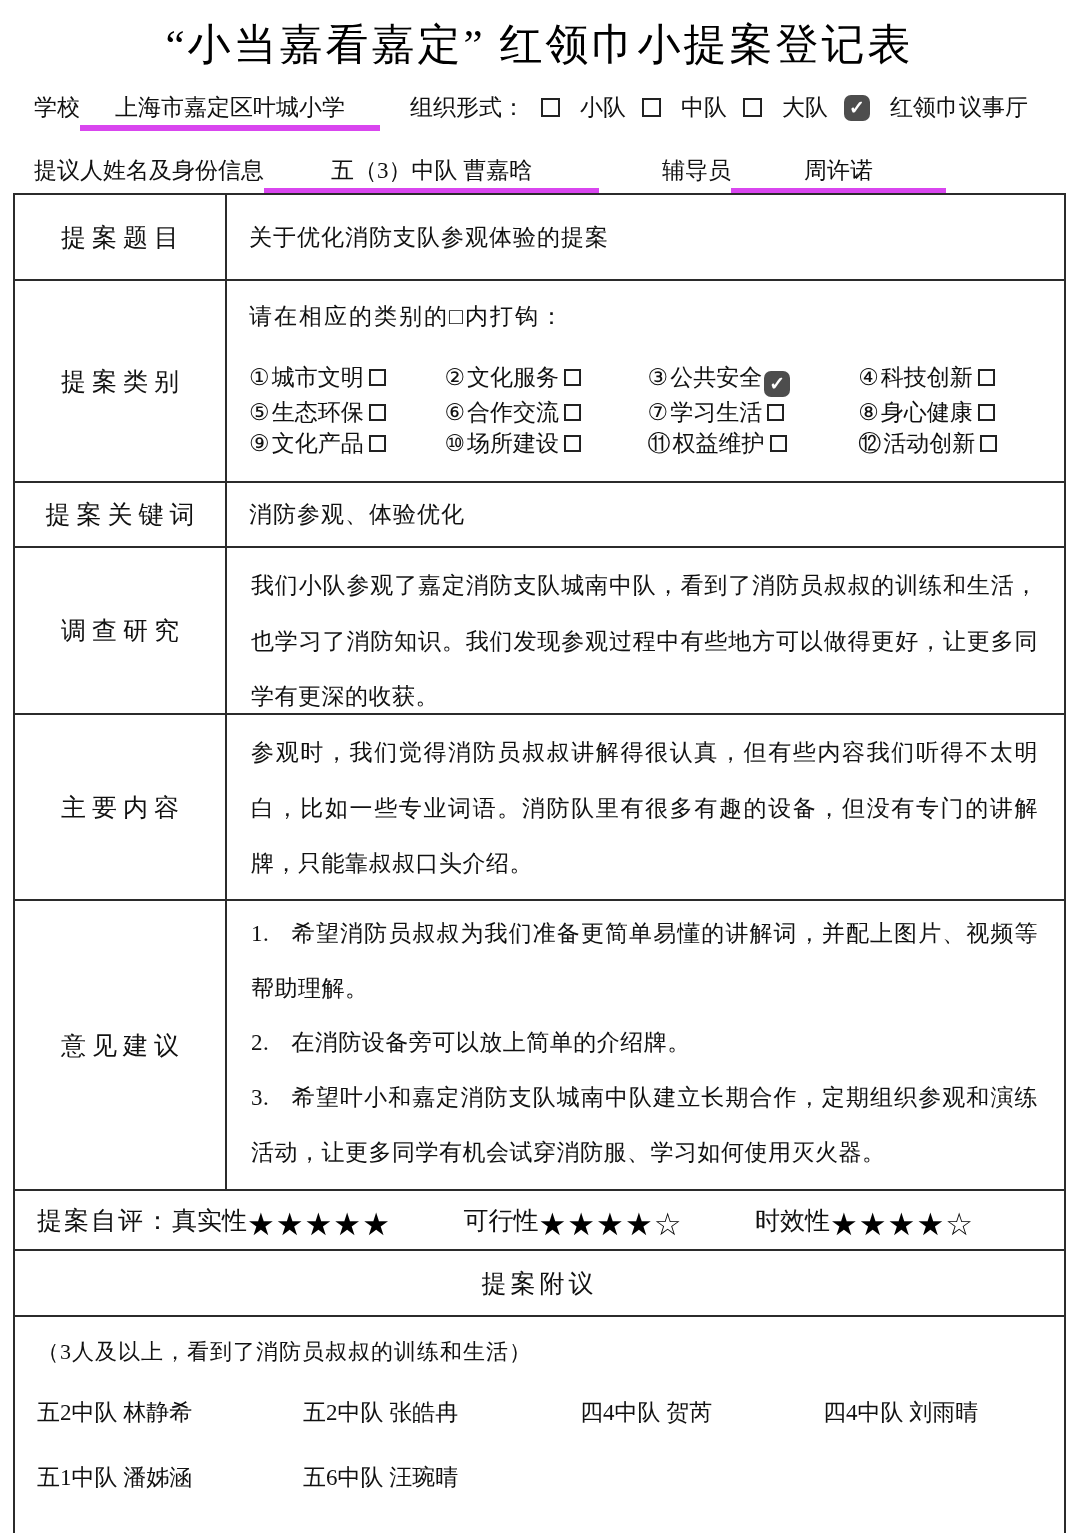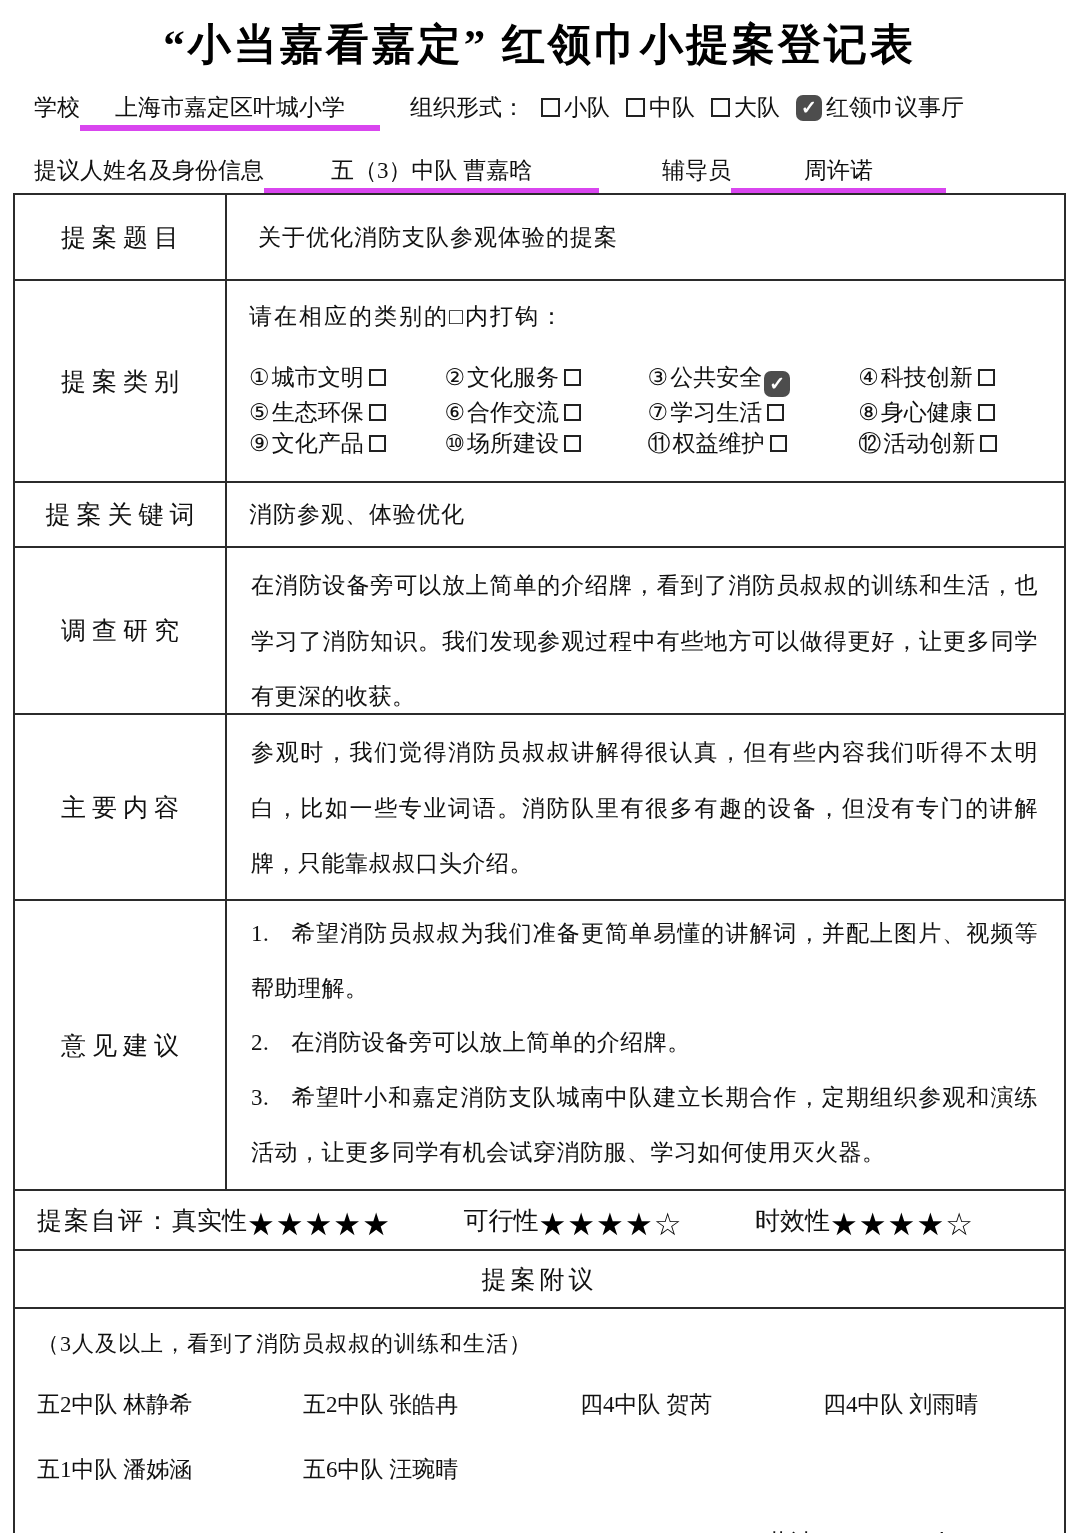"“小当嘉看嘉定” 红领巾小提案登记表" .title { font-weight: bold -> normal }
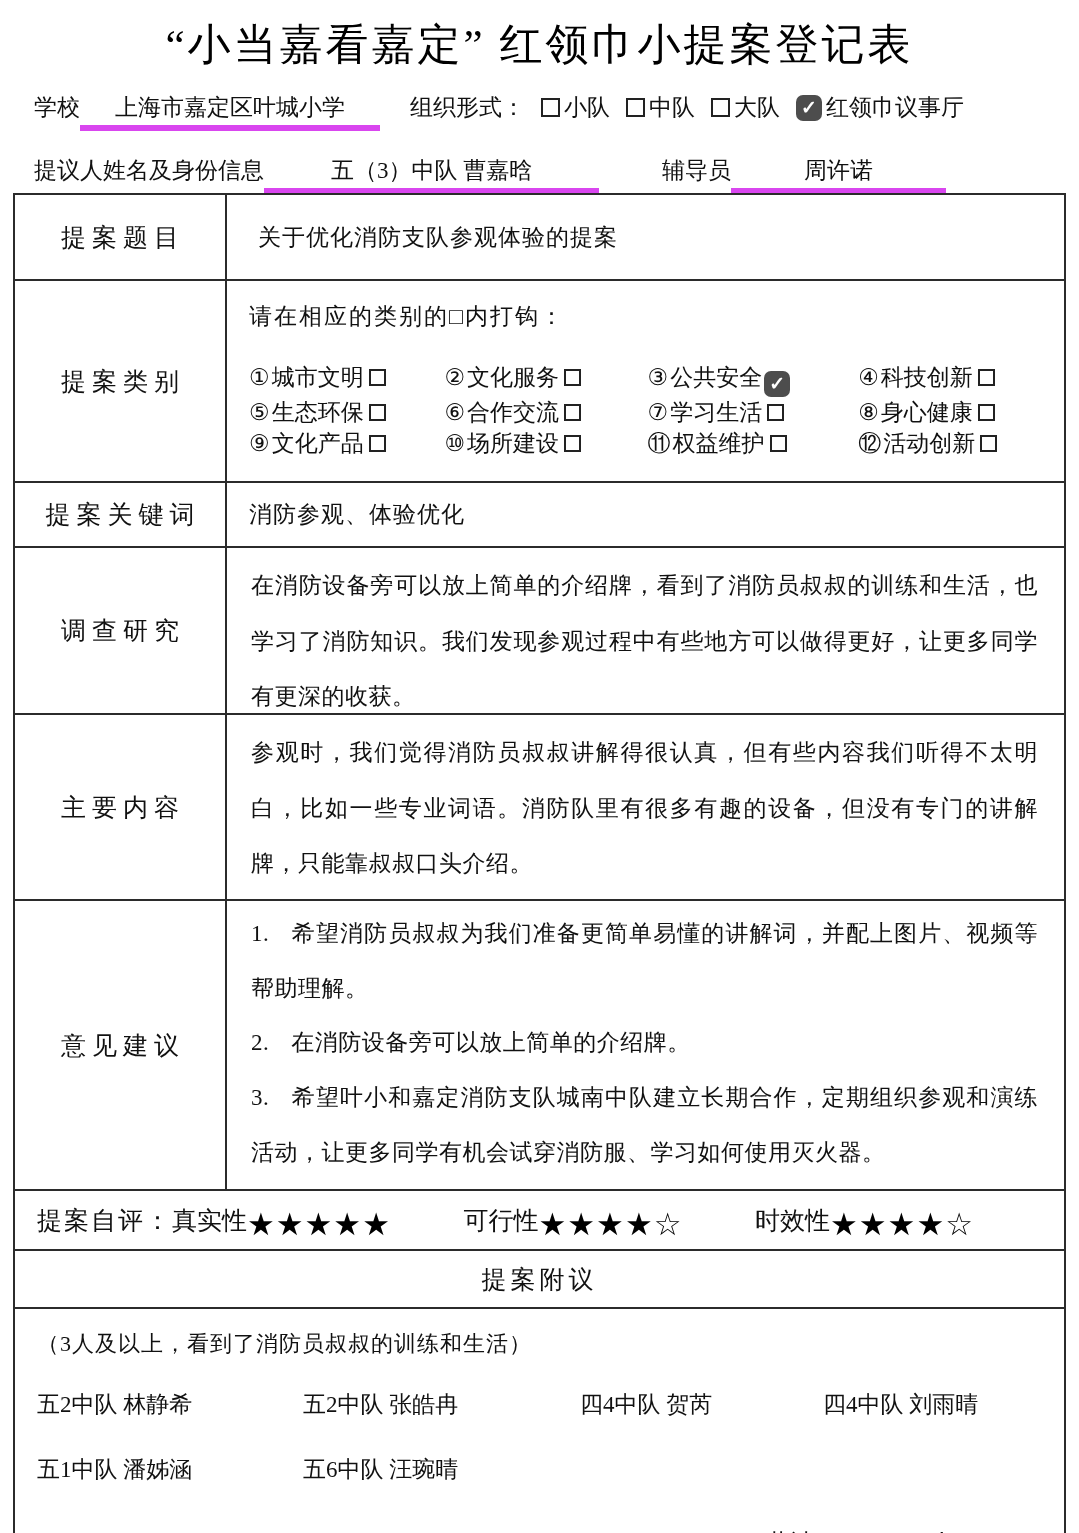"小队" .org-opt { gap: 4px -> 20px }
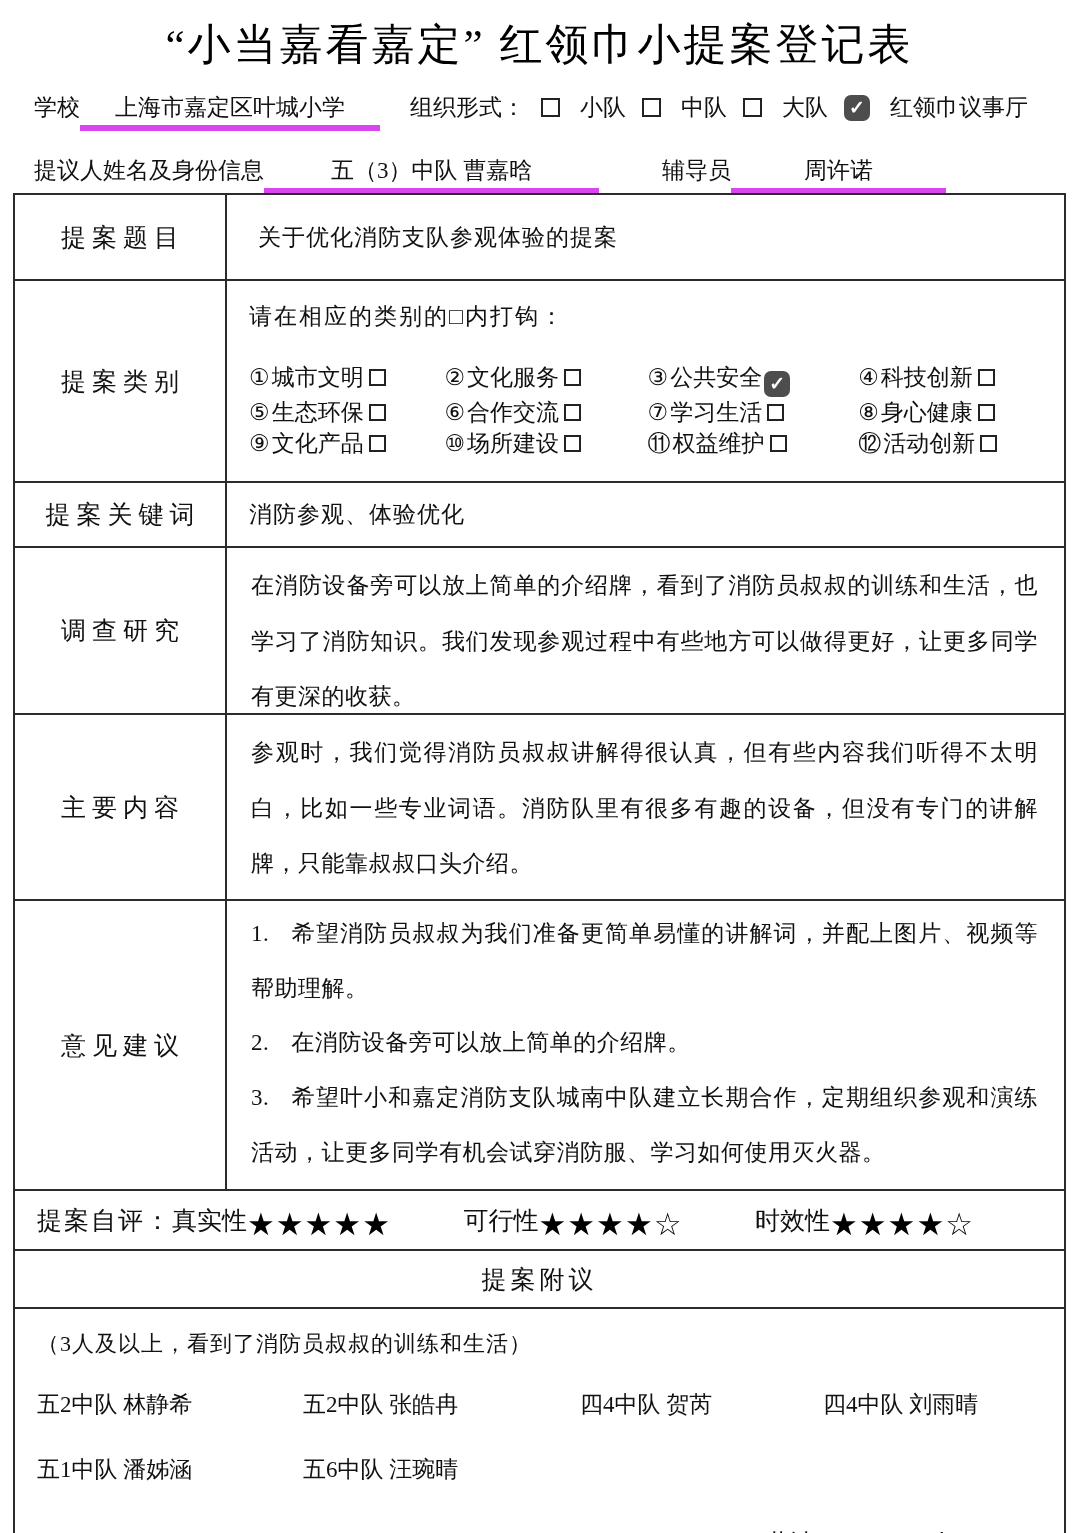"关于优化消防支队参观体验的提案" .r-title .cell-content { padding-left: 31px -> 22px }
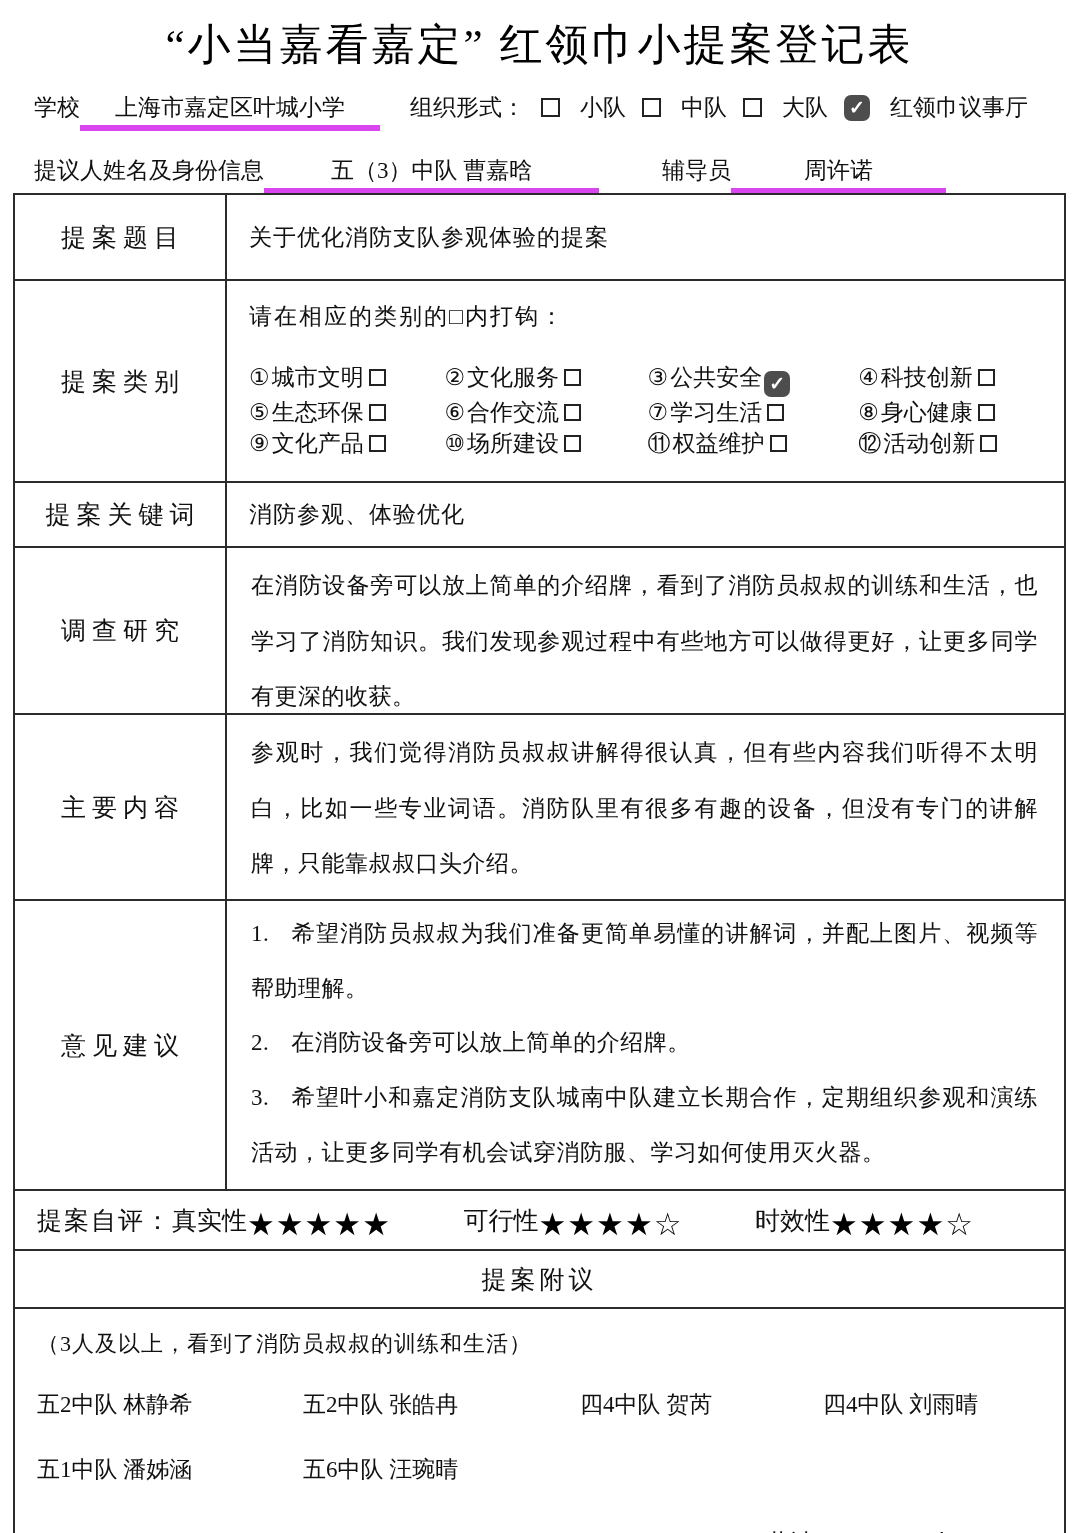"在消防设备旁可以放上简单的介绍牌，看到了消防员叔叔的训练和生活，也学习了消防知识" div.cell-content { text: 在消防设备旁可以放上简单的介绍牌 -> 我们小队参观了嘉定消防支队城南中队 }
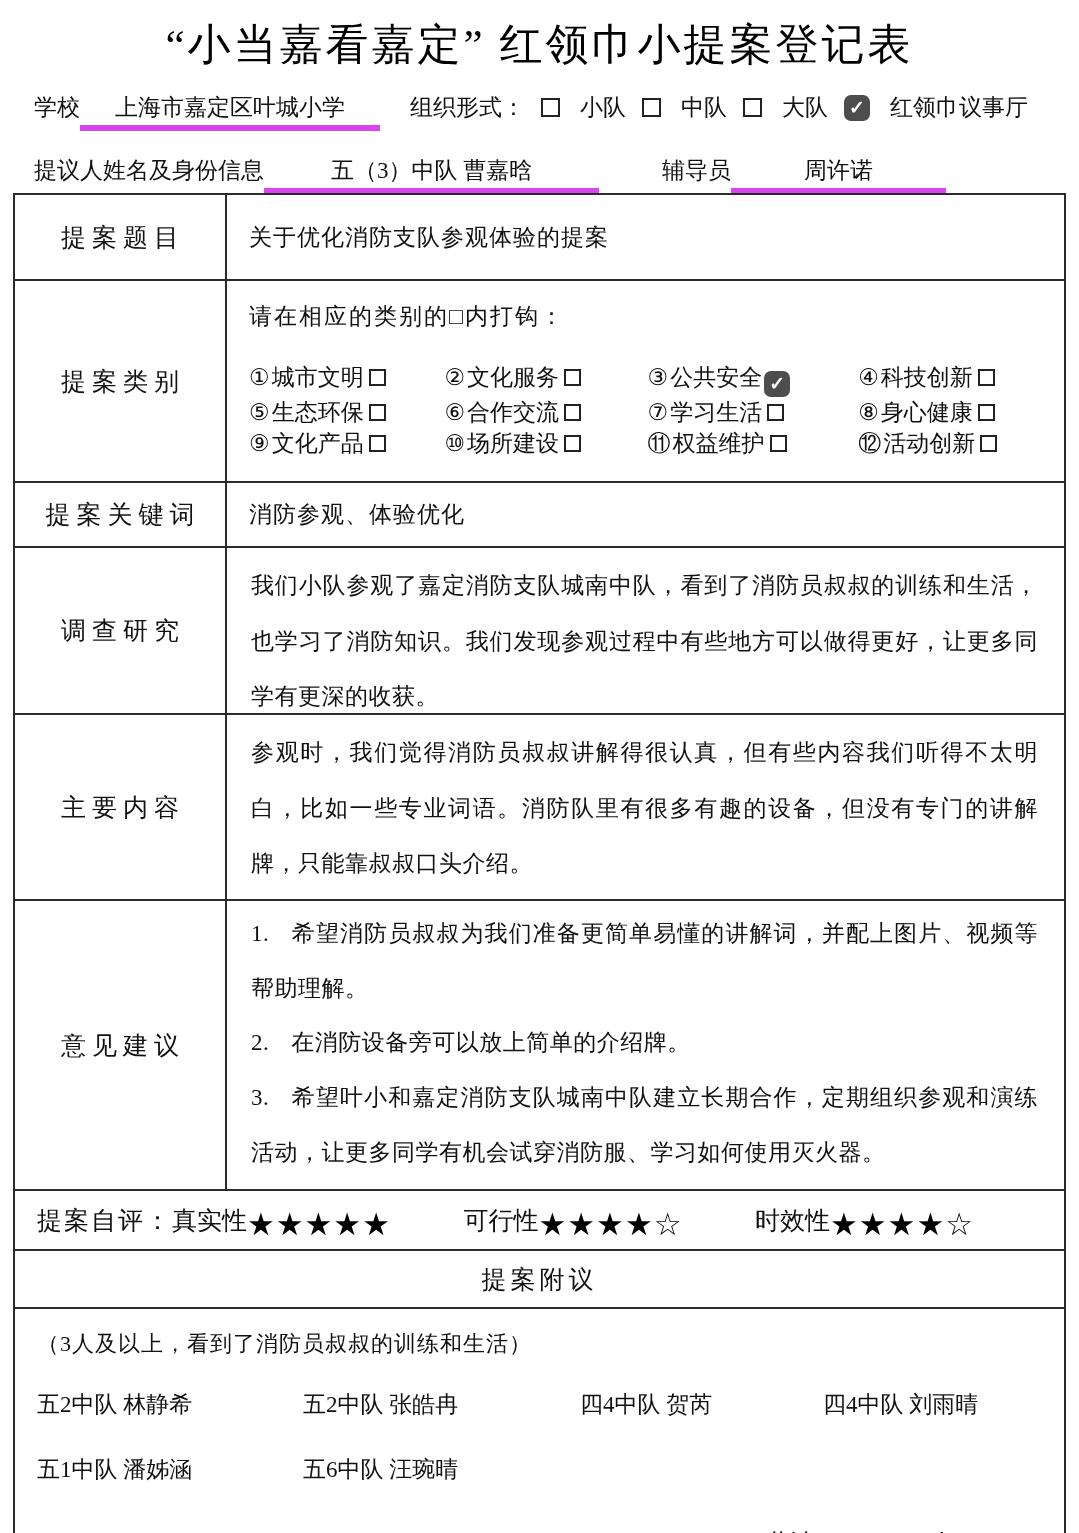"提案附议" .r-endhdr { height: 58px -> 66px }
